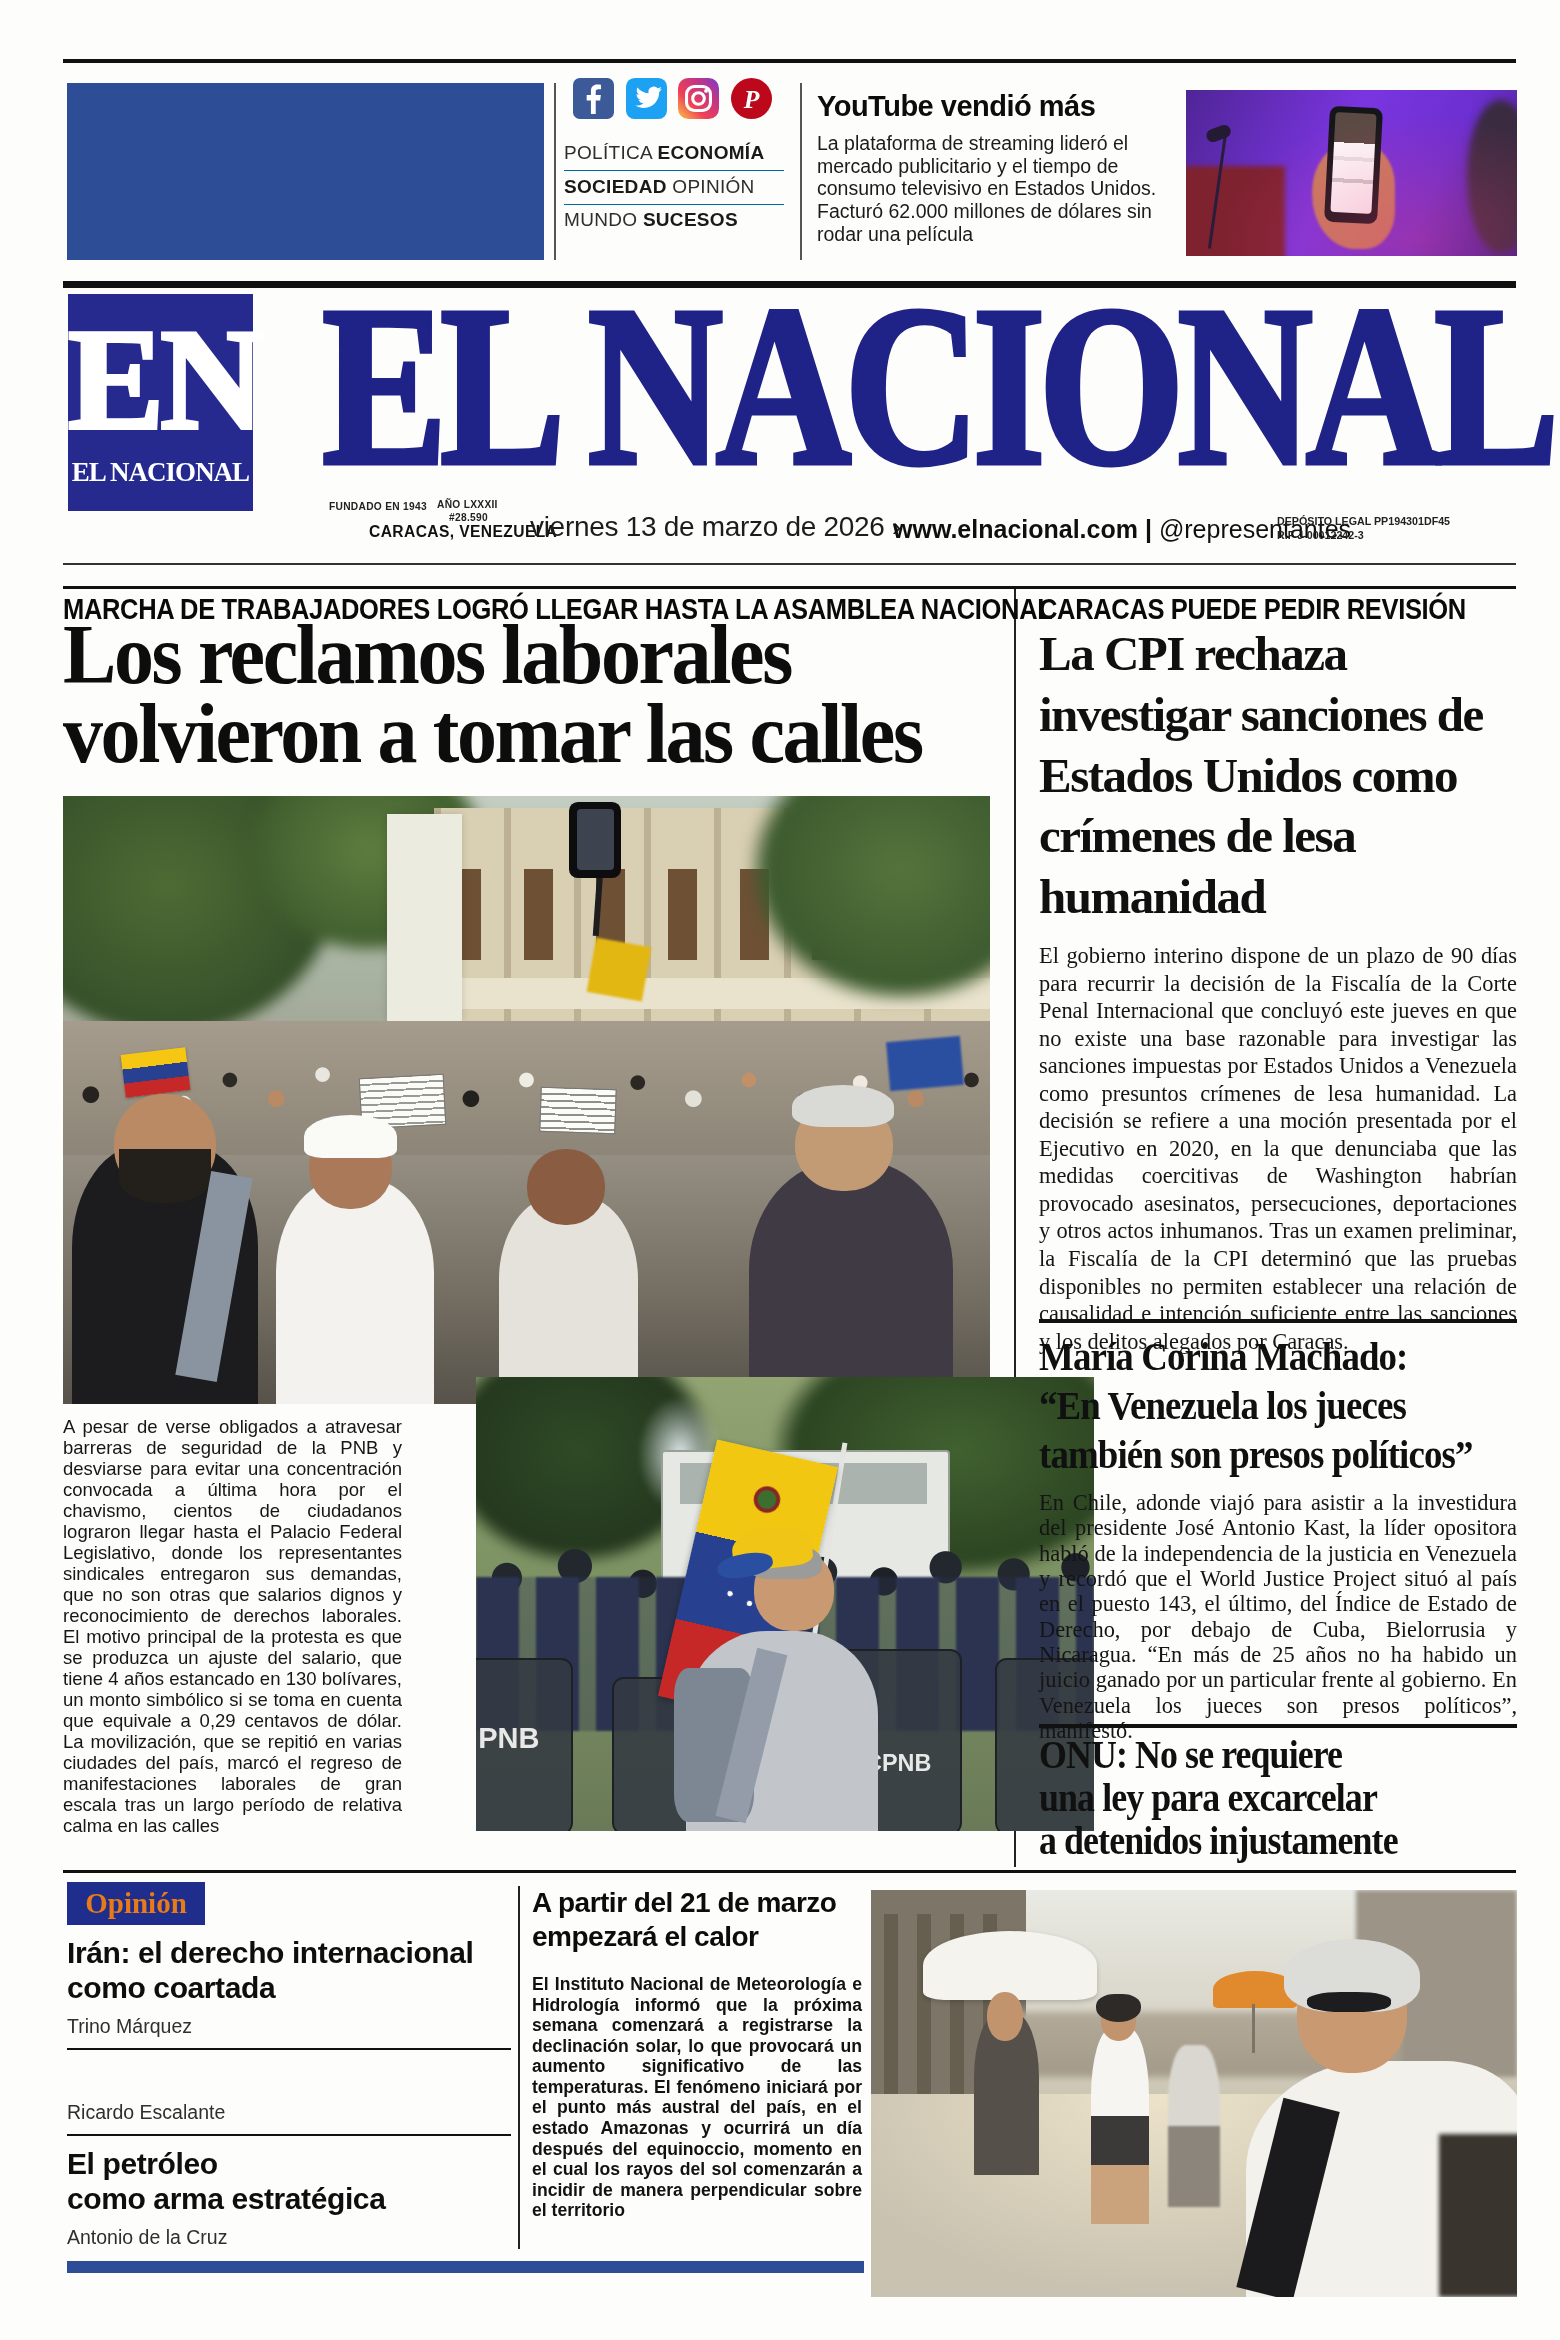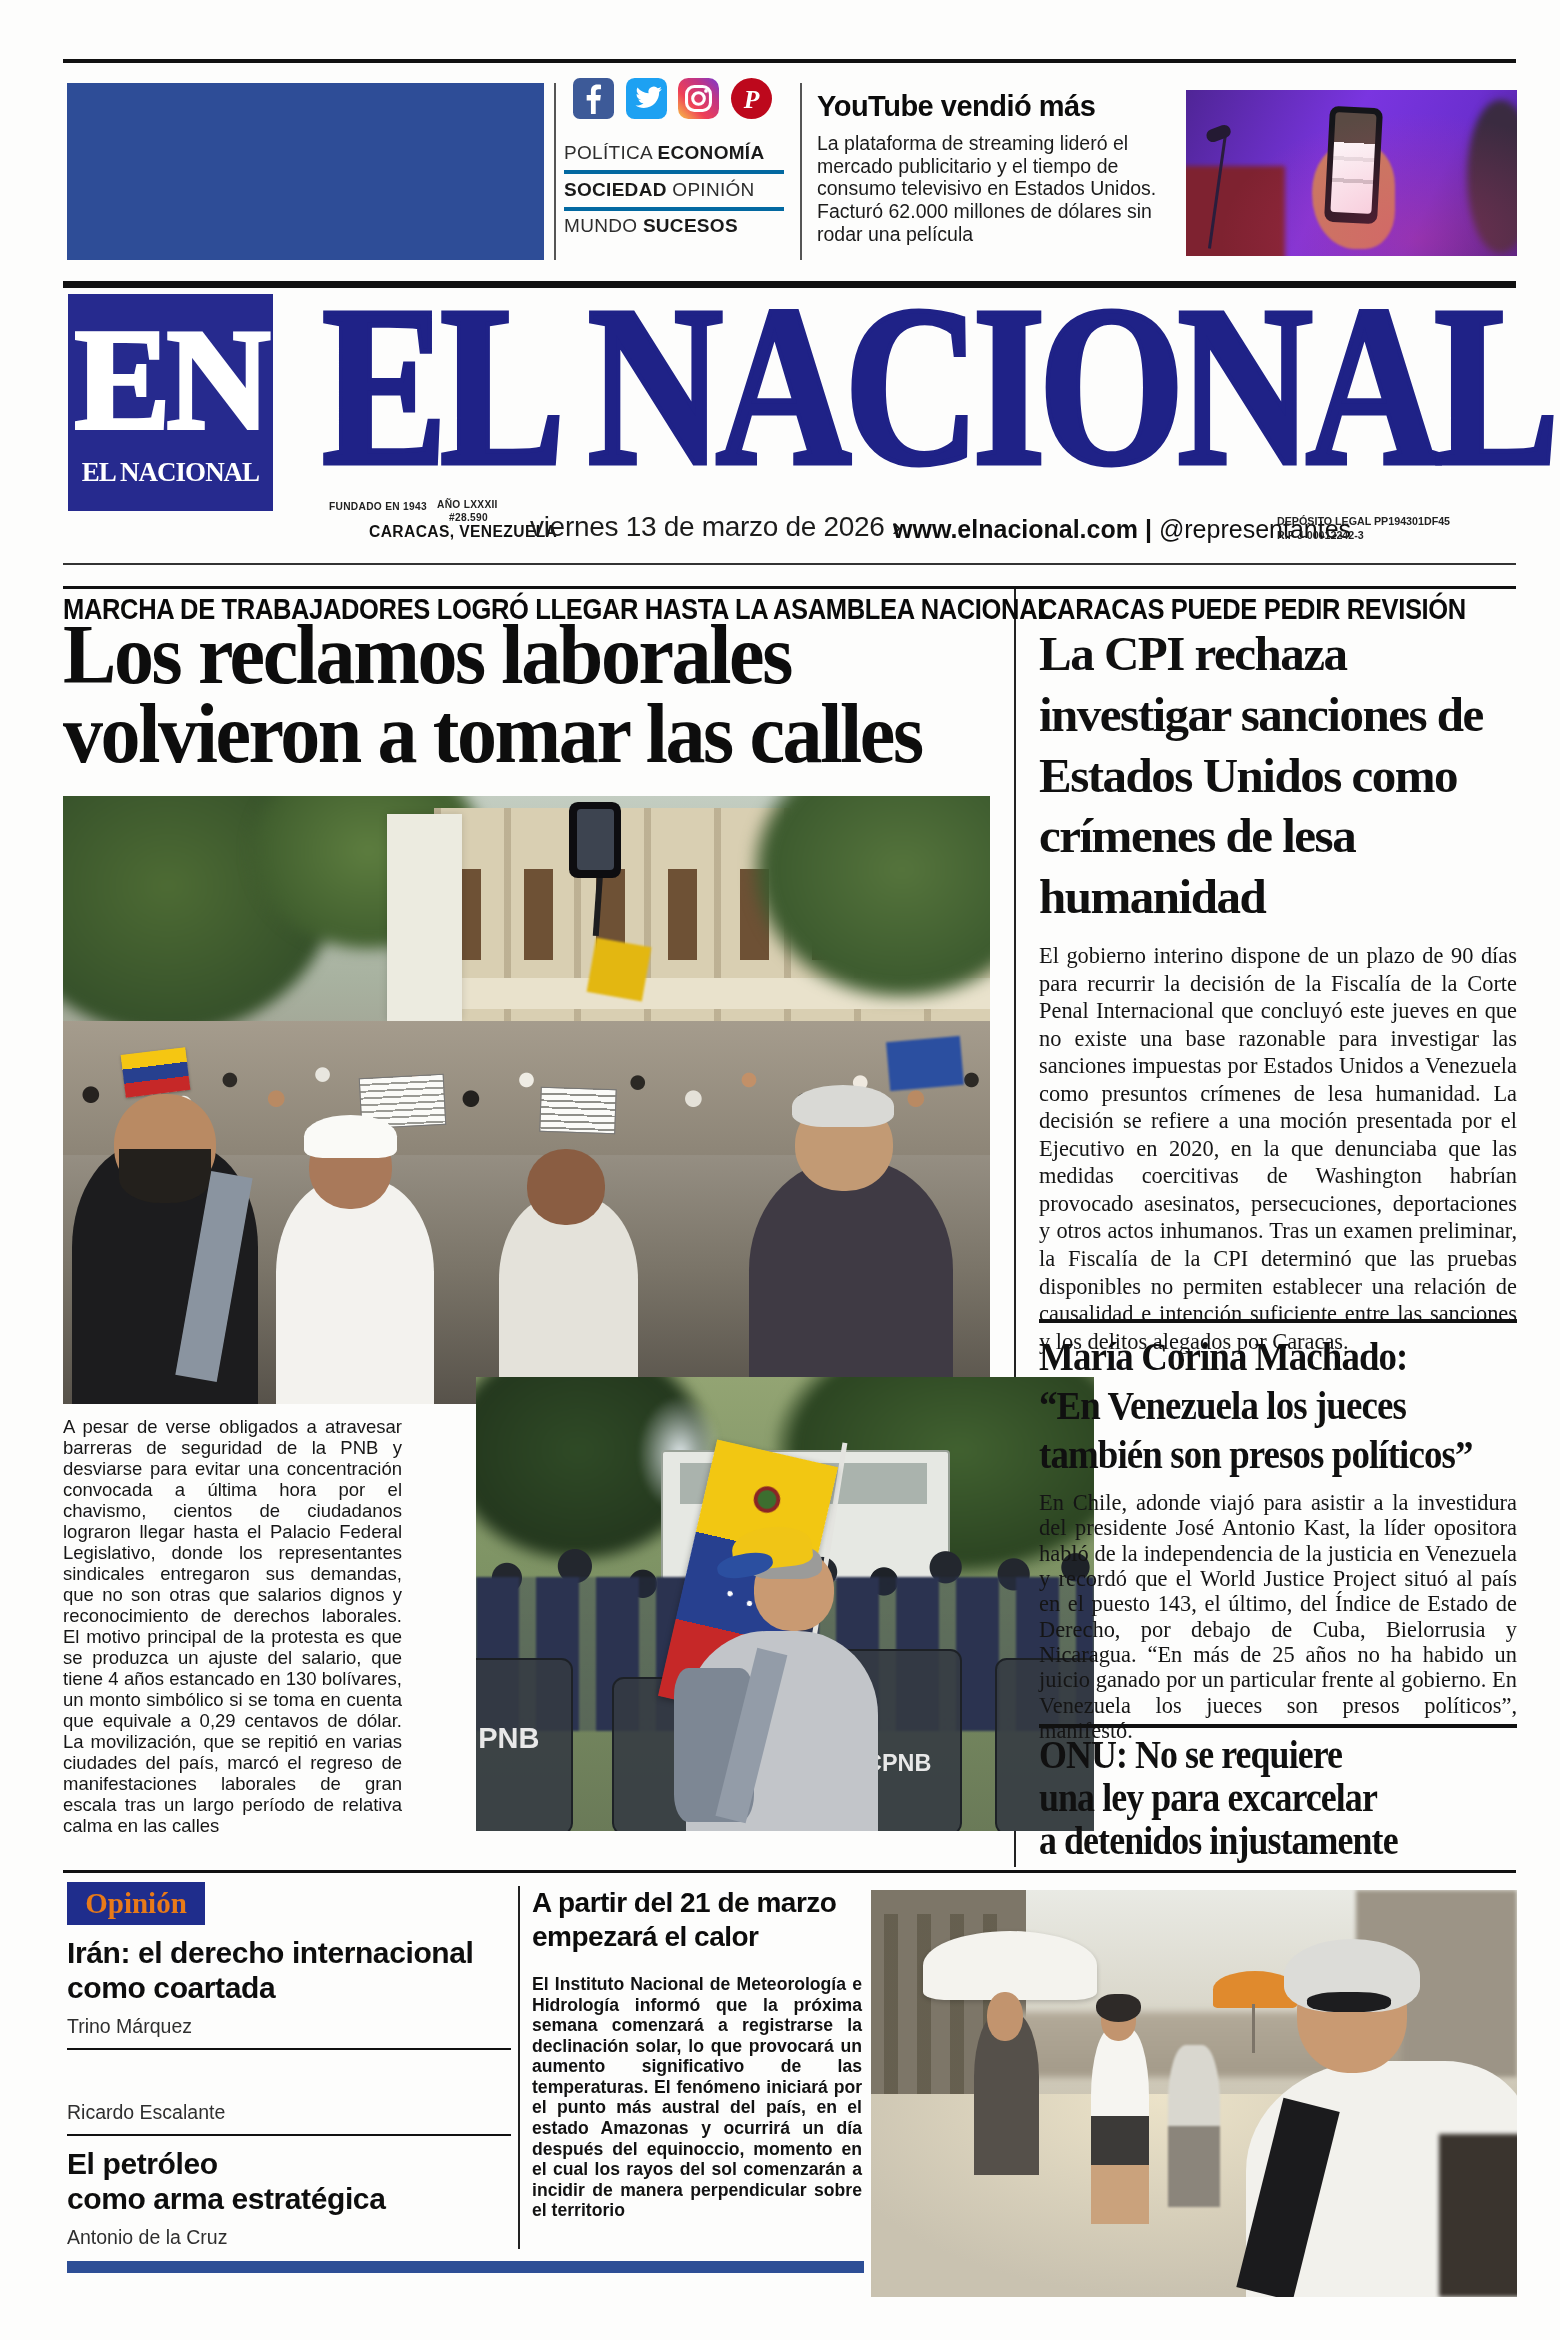"SOCIEDAD OPINIÓN" .sec-row { border-top: 4px solid #0369a1 -> 1px solid #0369a1 }
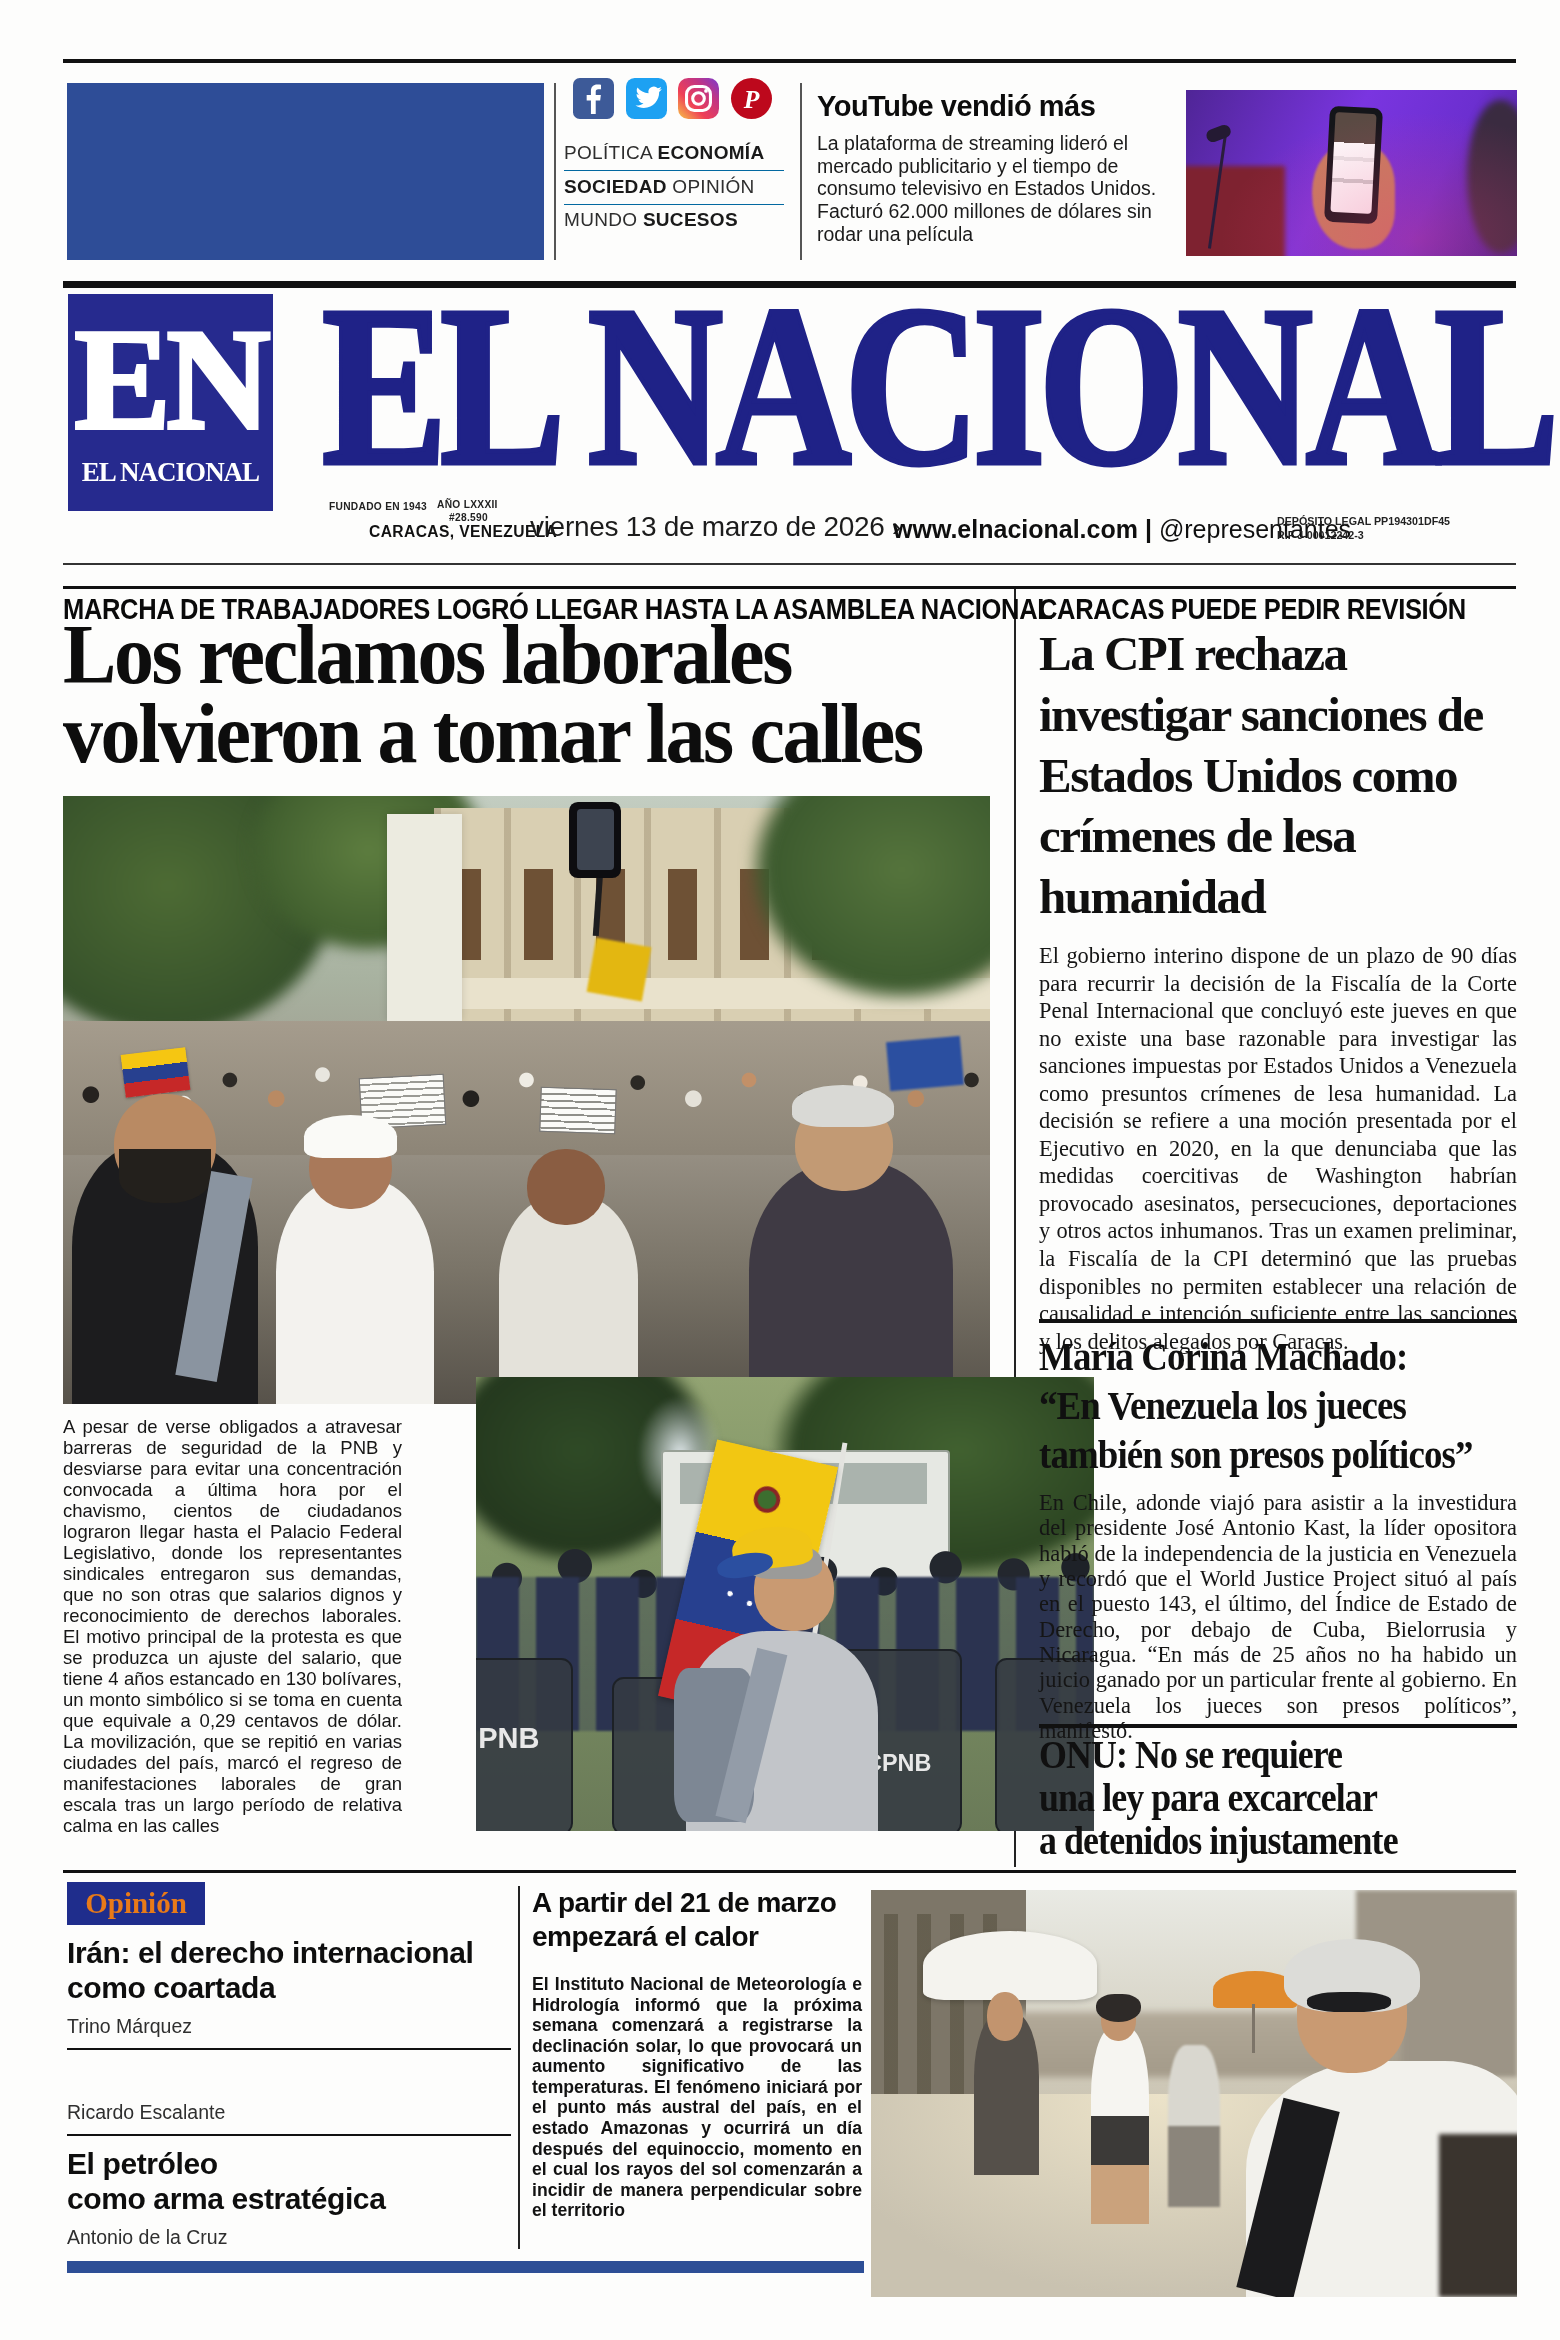"EN" .enbox { width: 205px -> 185px }
